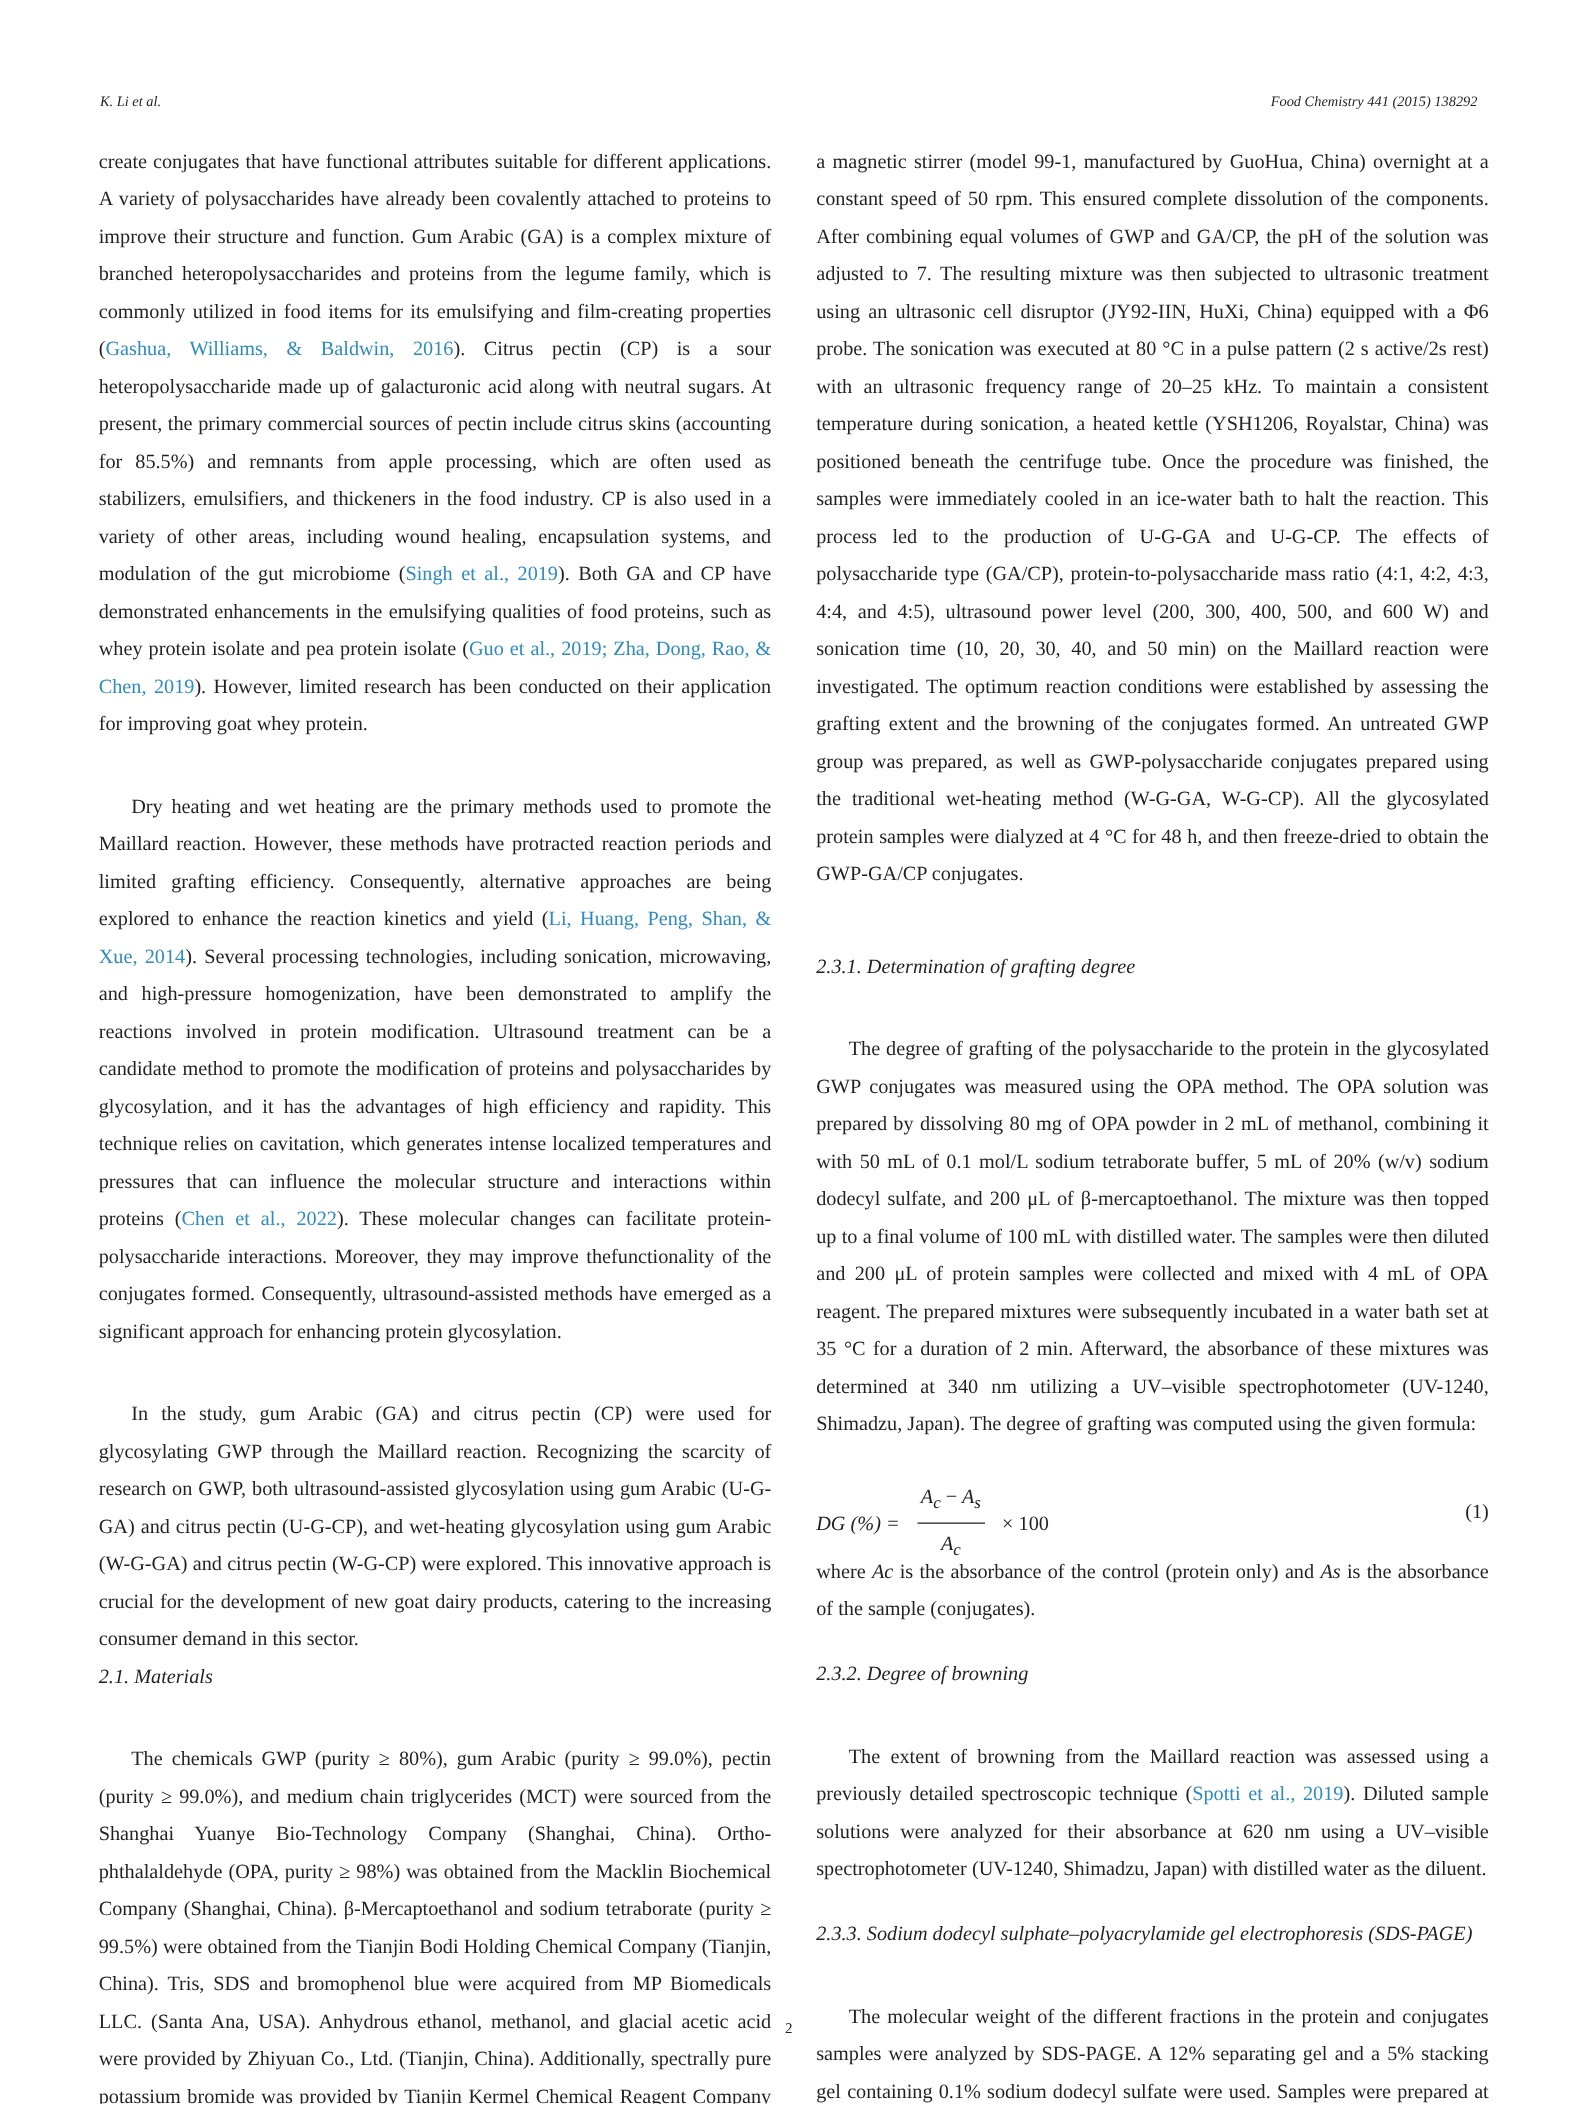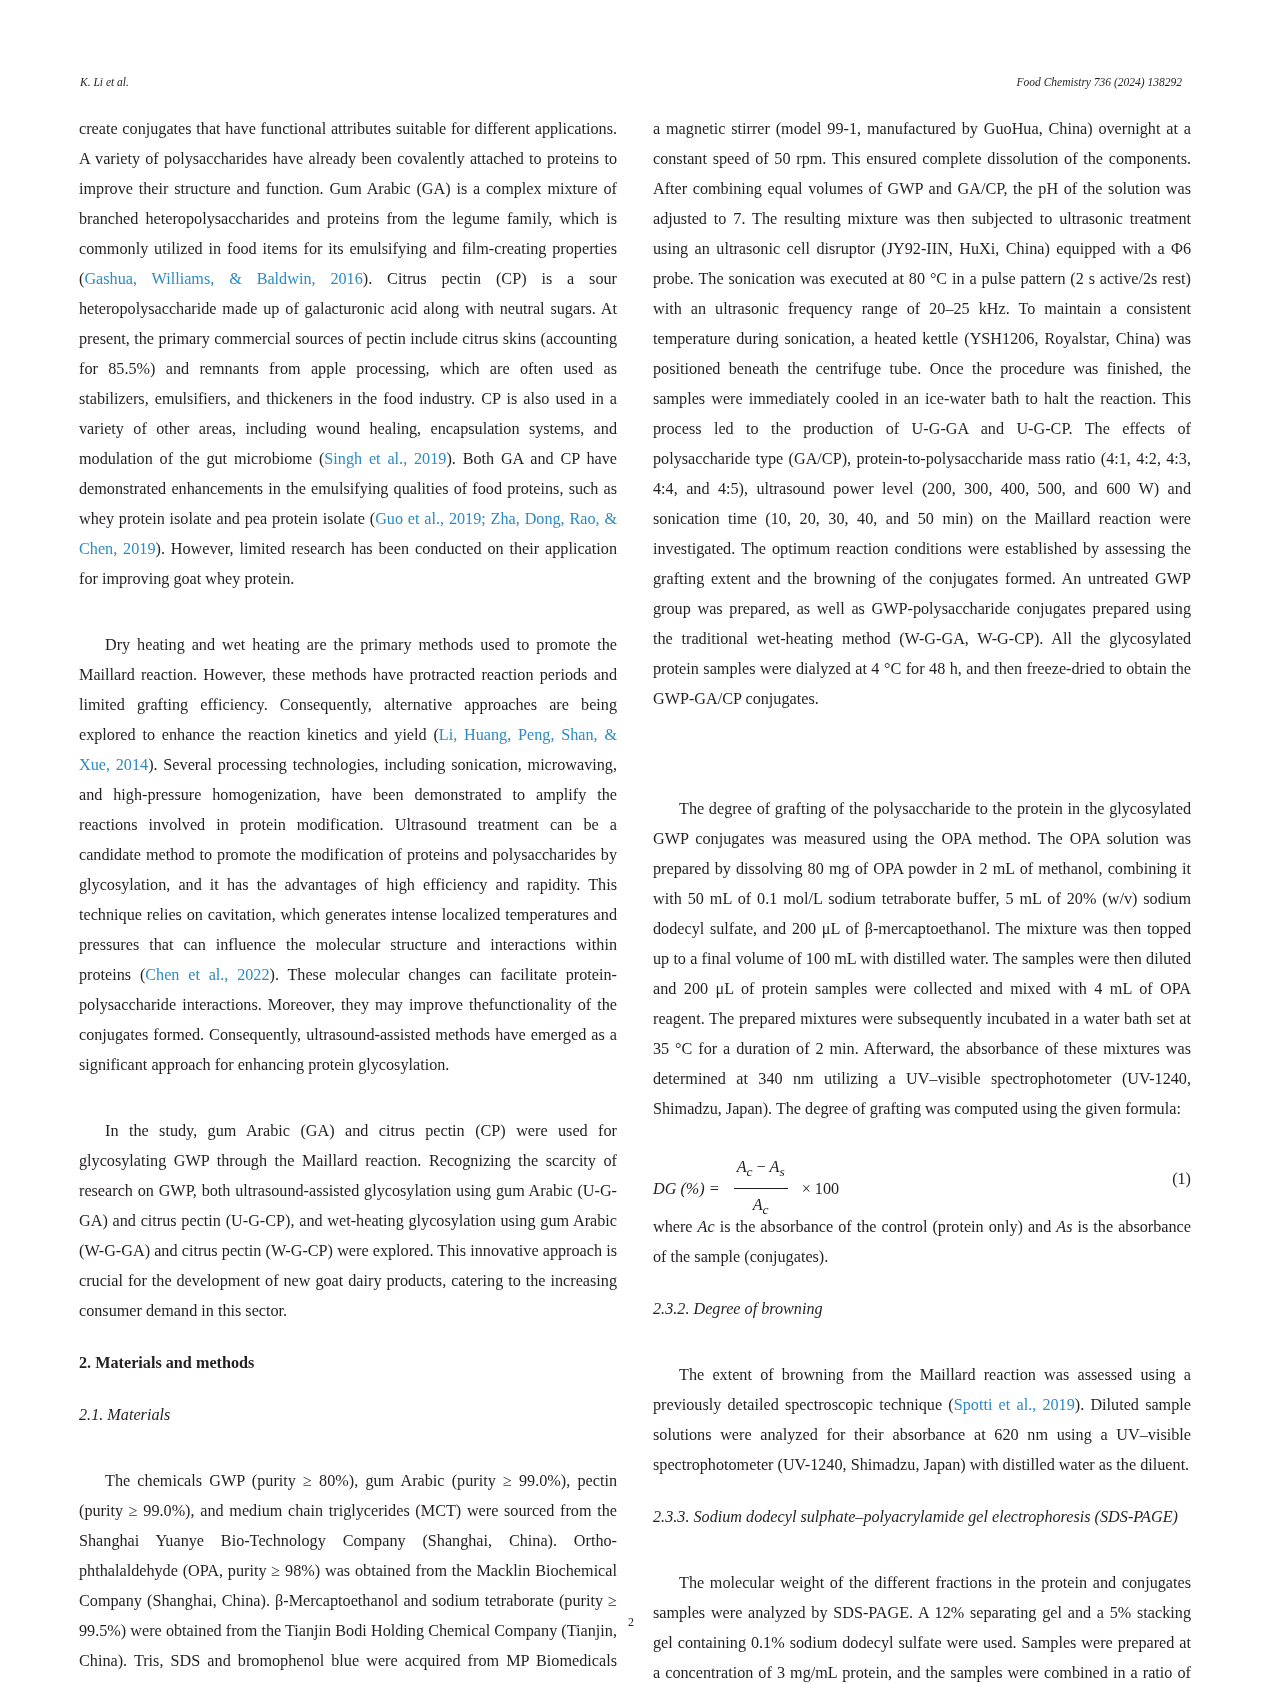"Food Chemistry 736 (2024) 138292" span.right { text: 736 (2024 -> 441 (2015 }
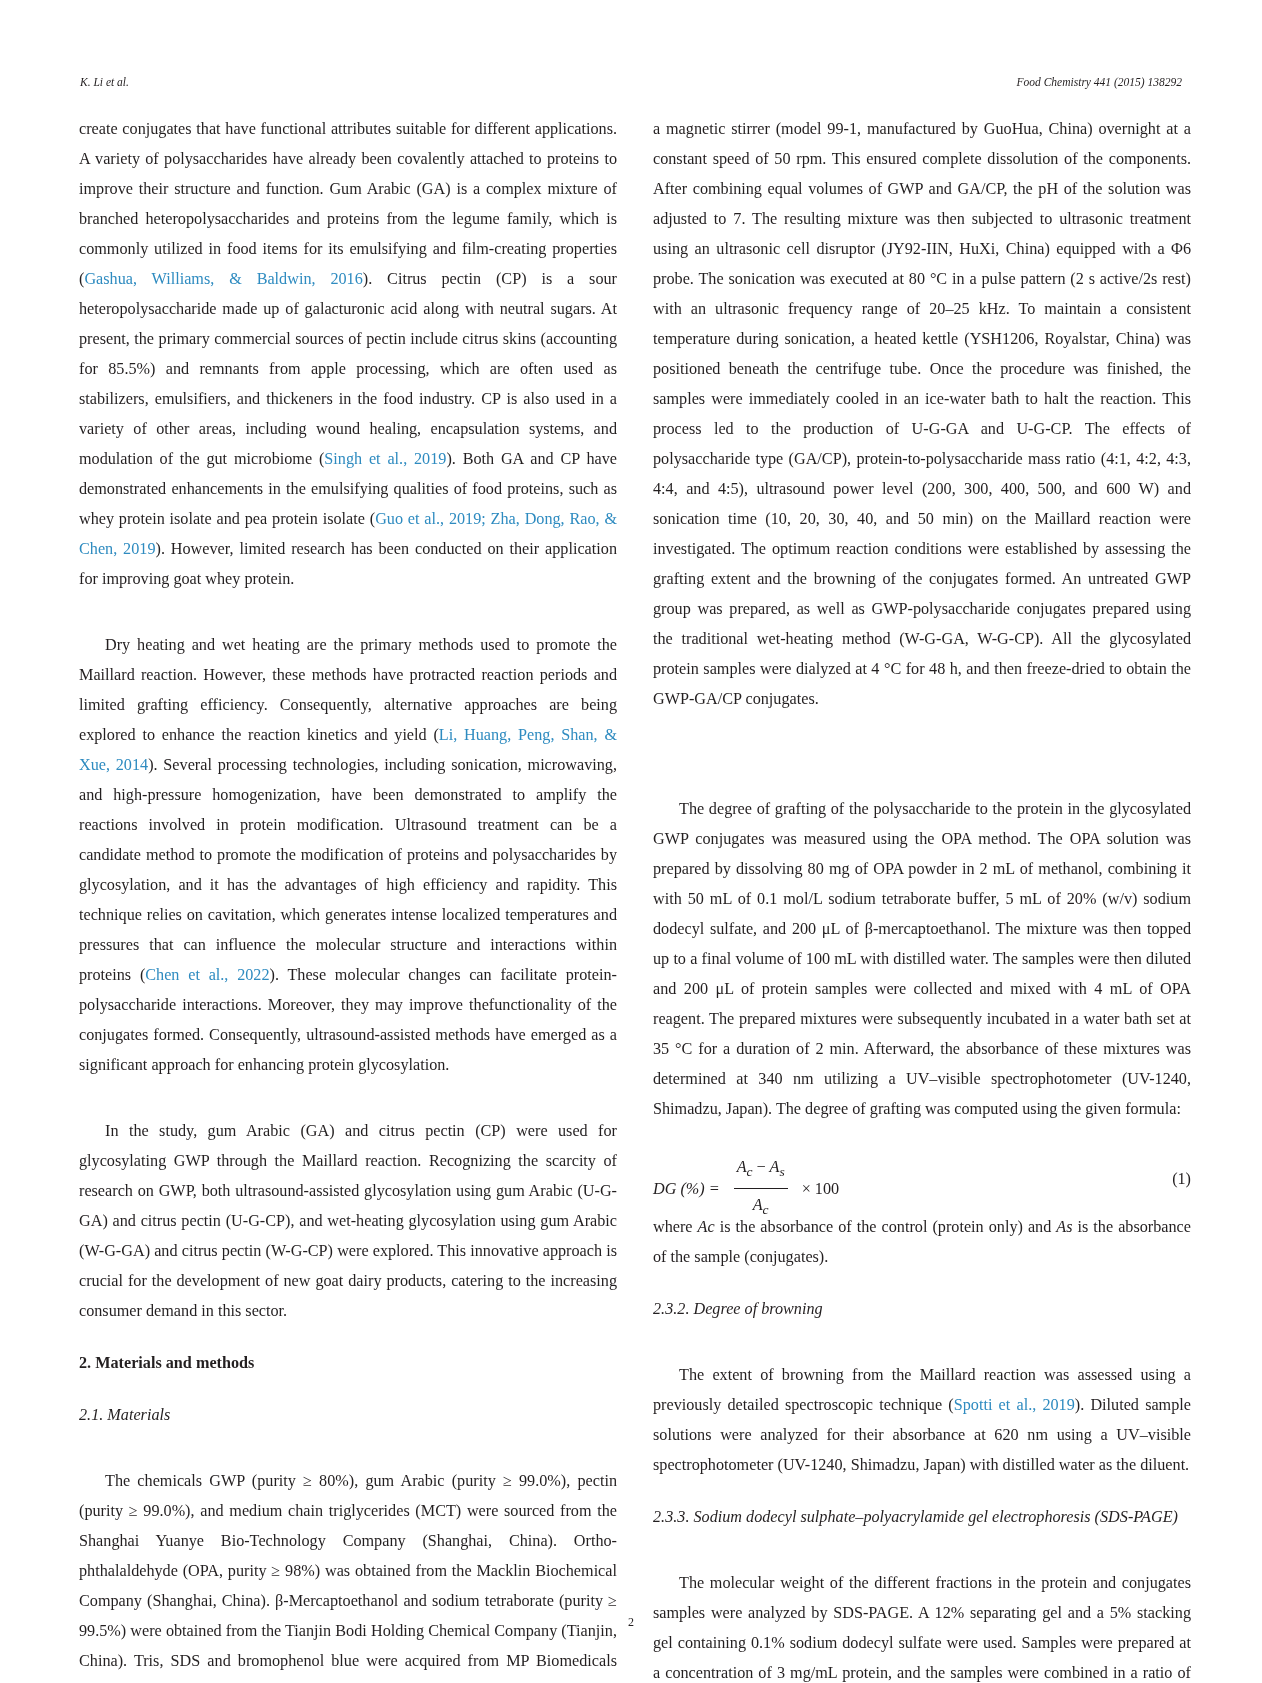"2.3.1. Determination of grafting degree" div.subsub-head { html: none -> <div>2.3.1. Determination of grafting degree</div> }
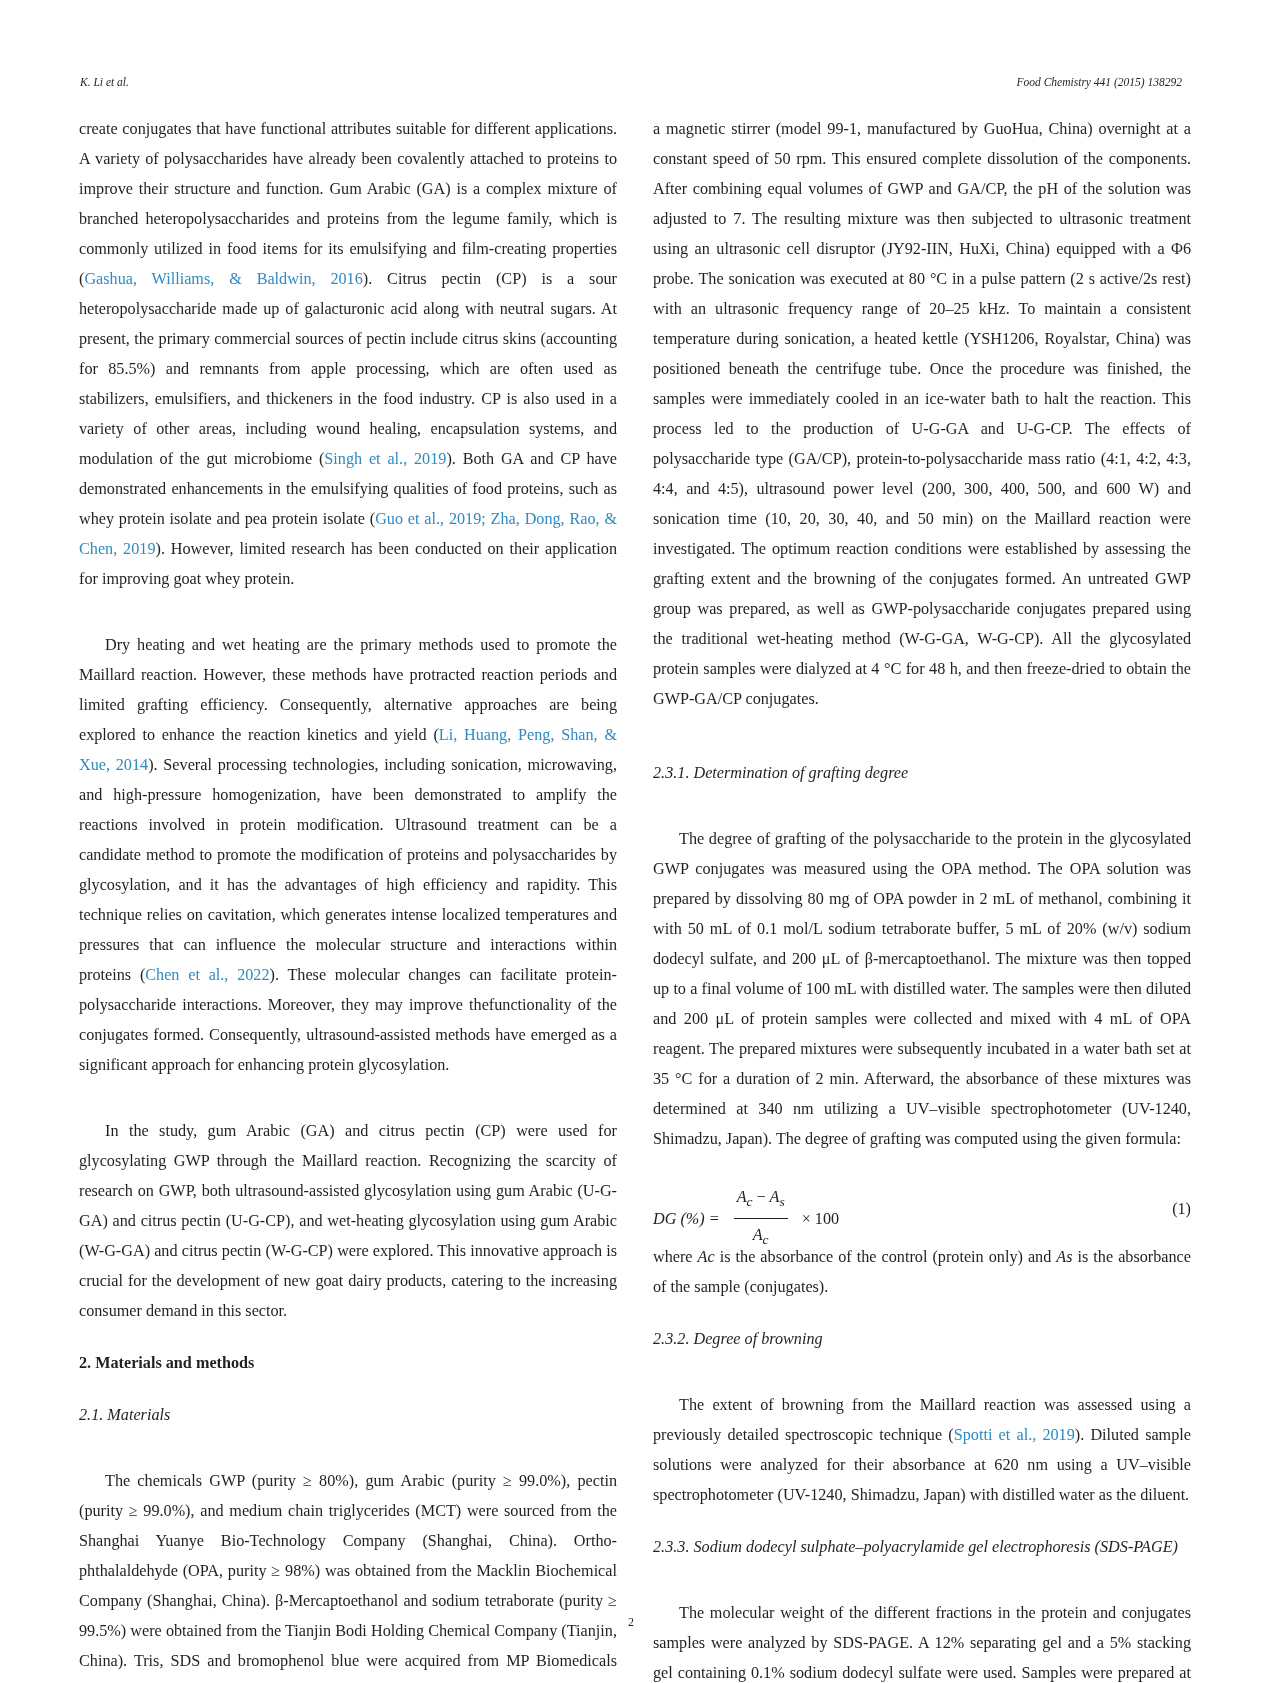"2. Materials and methods" div.sec-head { html: <div>2. Materials and methods</div> -> none }
